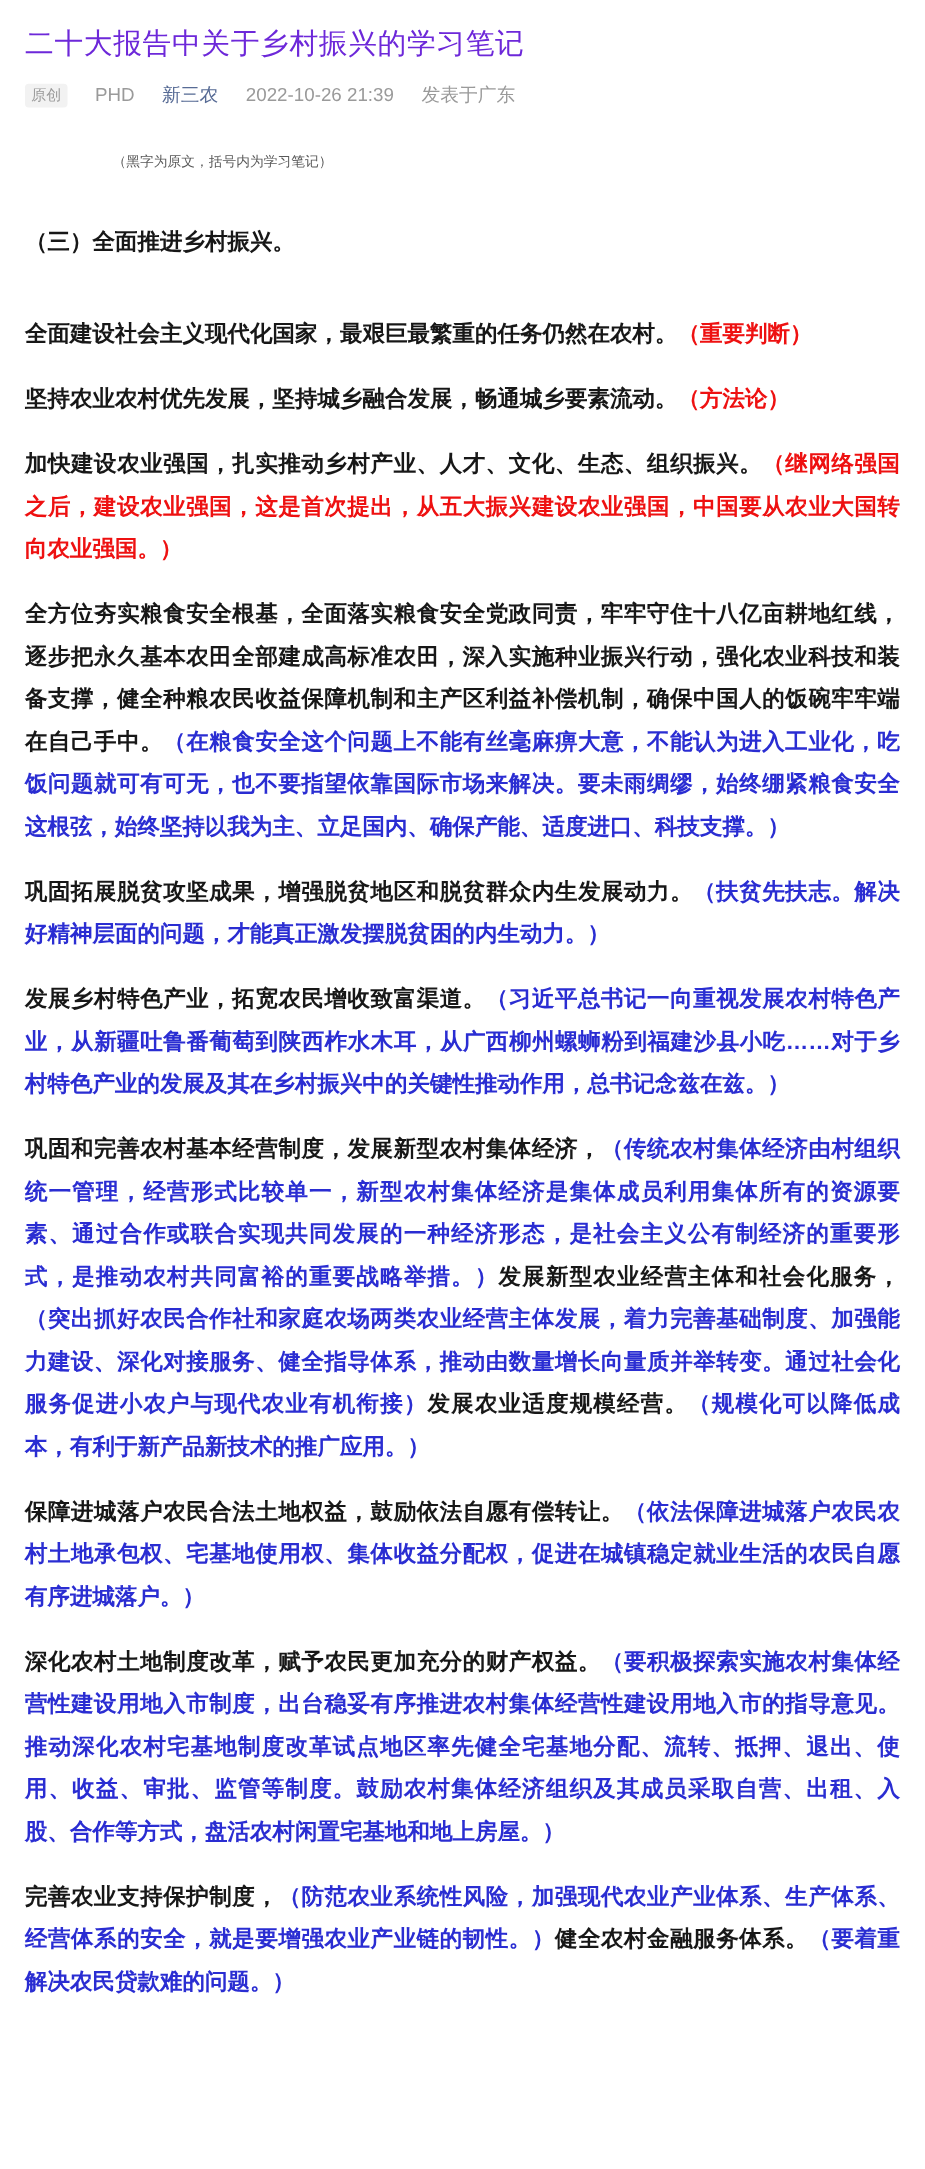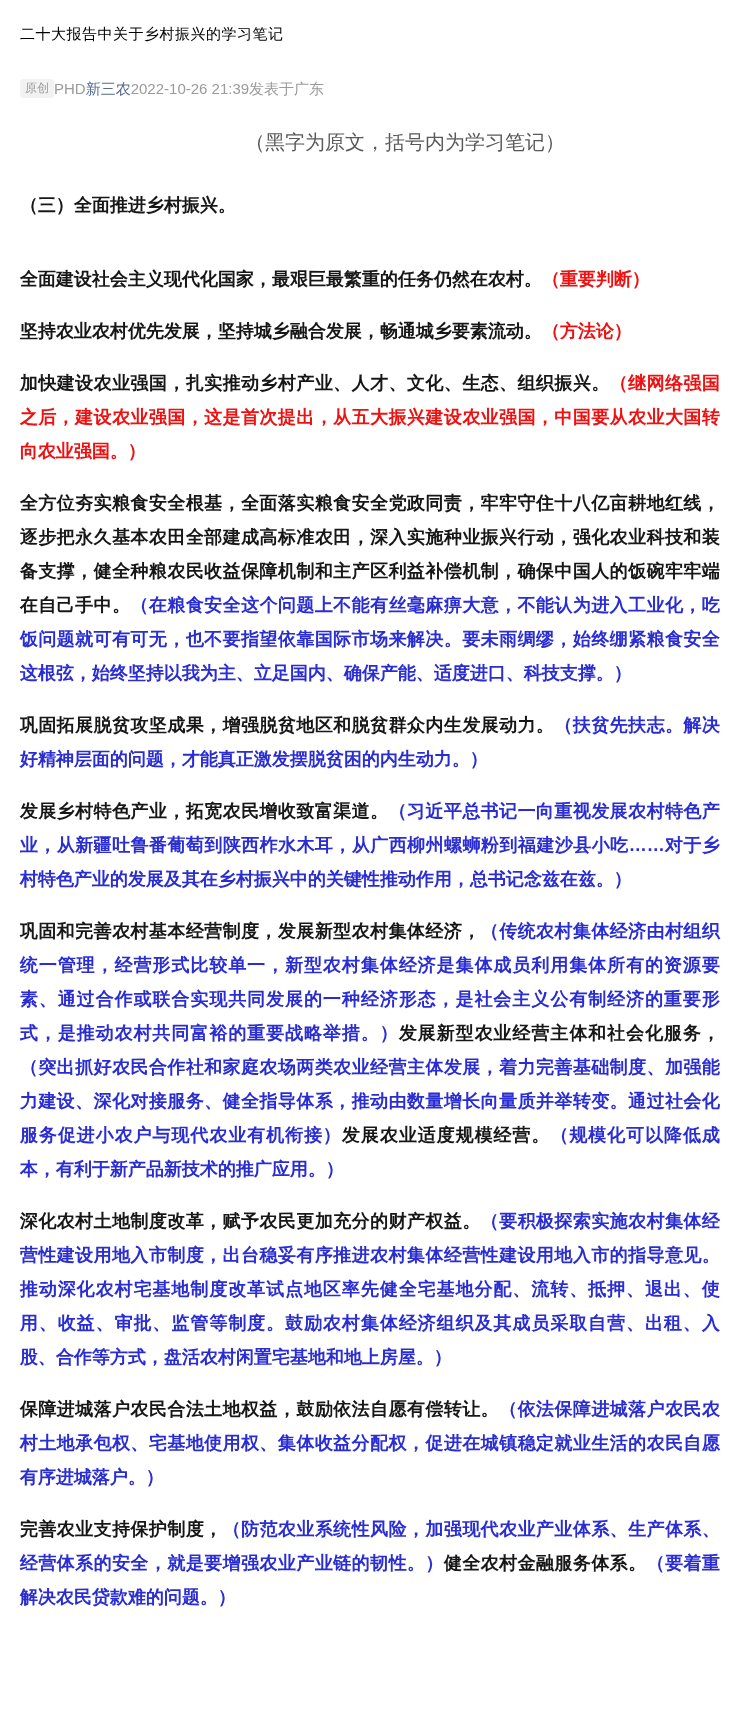"二十大报告中关于乡村振兴的学习笔记" .title { color: #000000 -> #6d28d9; font-size: 15px -> 23px }
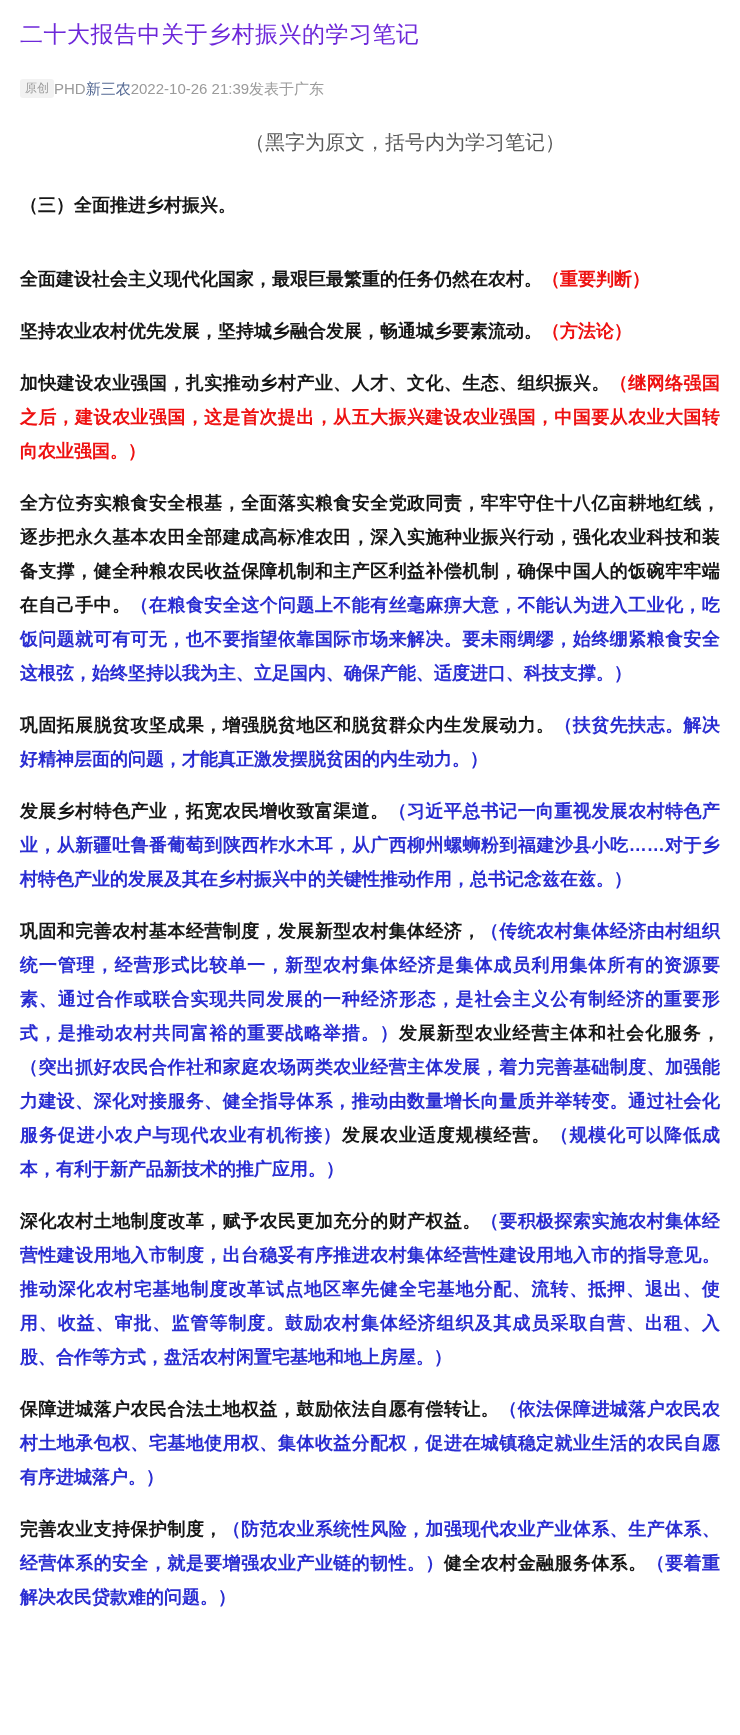"原创" .meta { gap: 0 -> 22px; margin-top: 28px -> 16px }
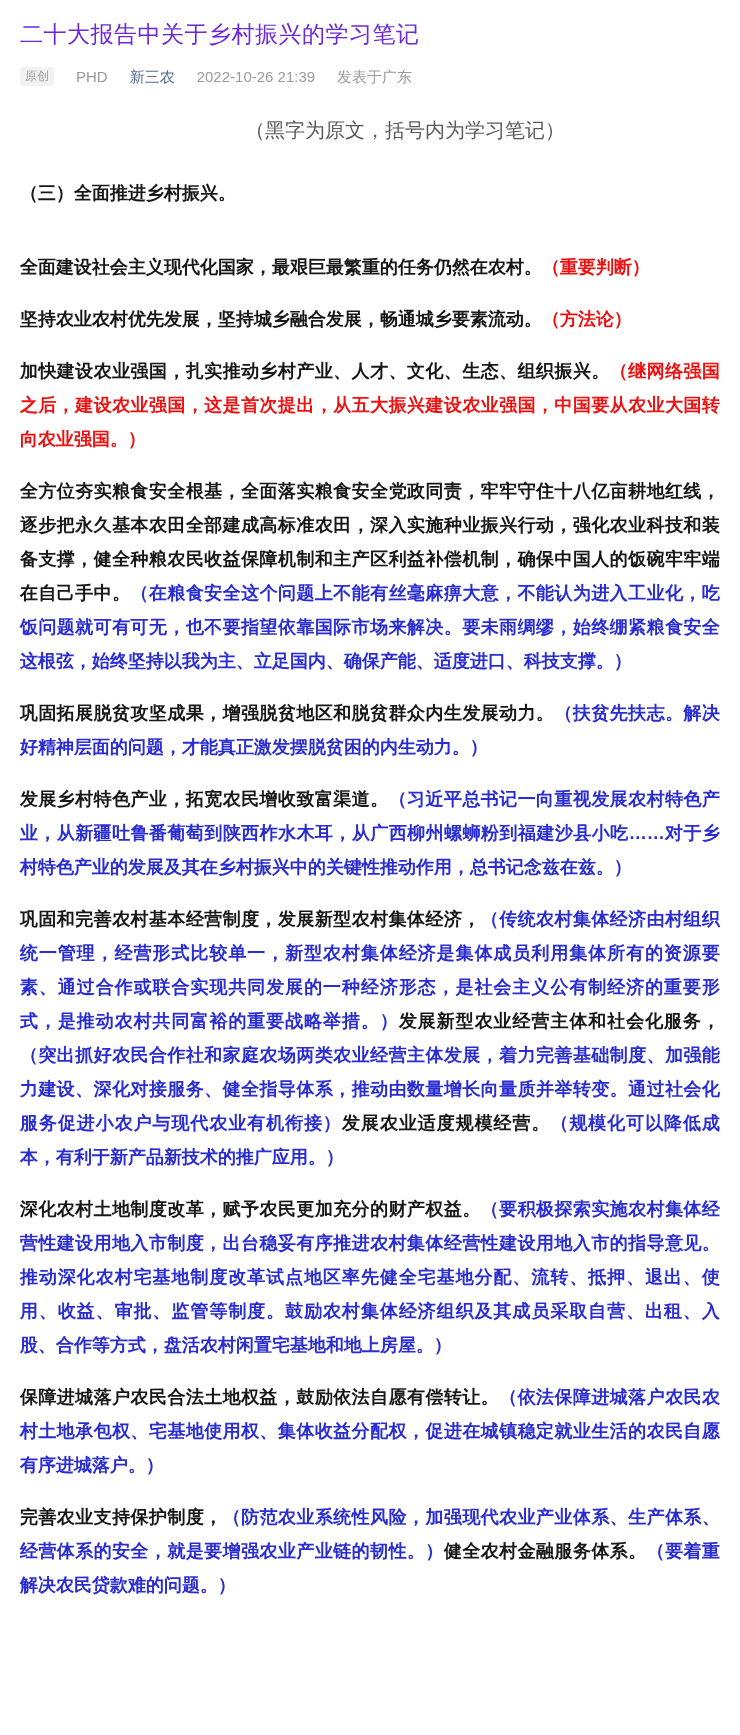"（黑字为原文，括号内为学习笔记）" .intro { font-size: 20px -> 11px; text-align: center -> none }
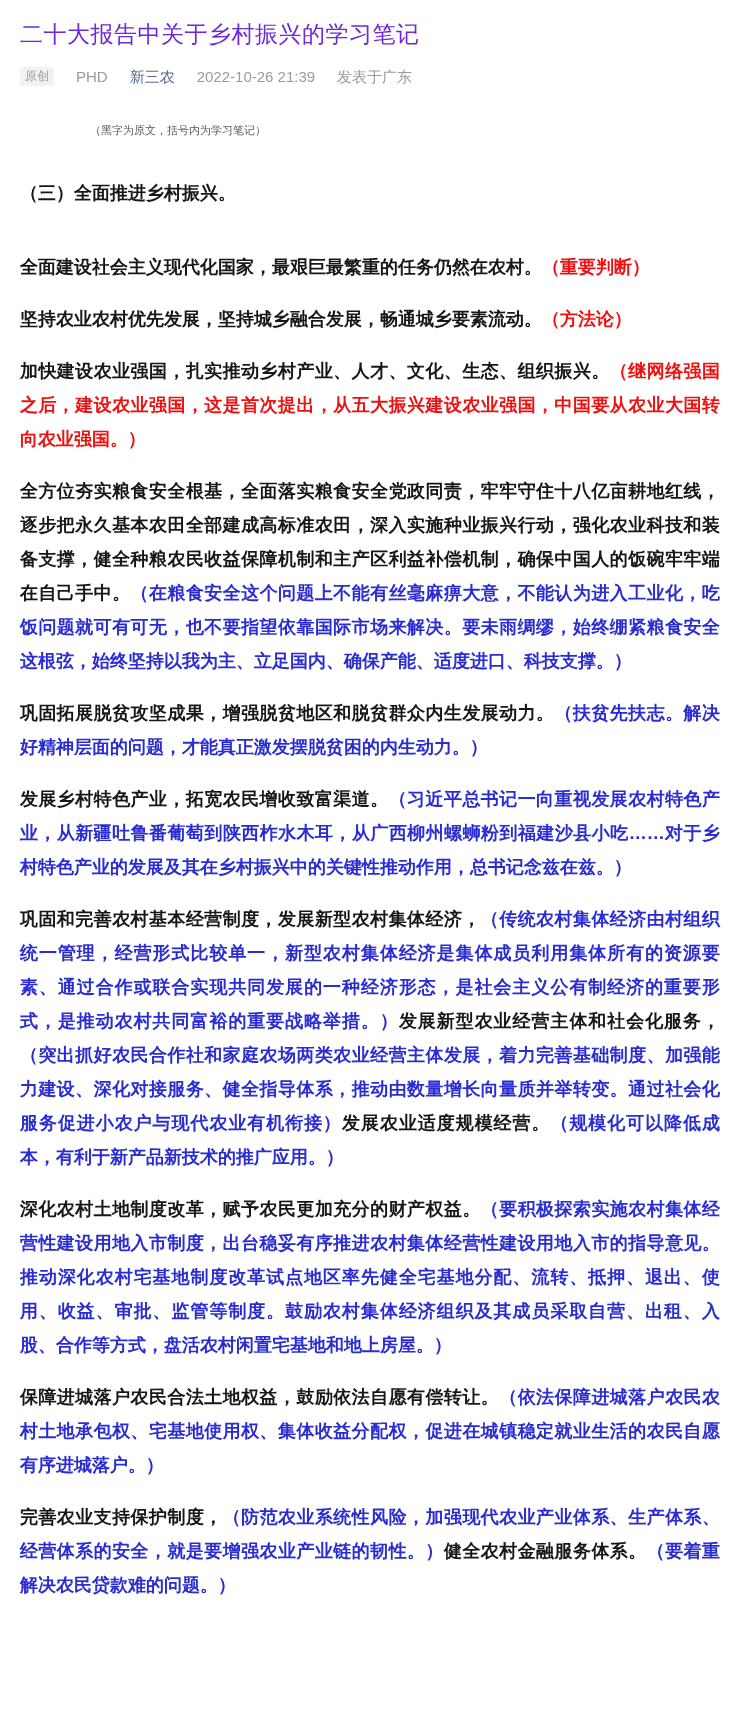"深化农村土地制度改革，赋予农民更加充分的财产权益。（要积极探索实施农村集体经营性" p.para { order: before "保障进城落户农民合法土地权益，鼓励依法自愿有偿转让。（依法保障进城落户农民农村土" -> after "保障进城落户农民合法土地权益，鼓励依法自愿有偿转让。（依法保障进城落户农民农村土" }
